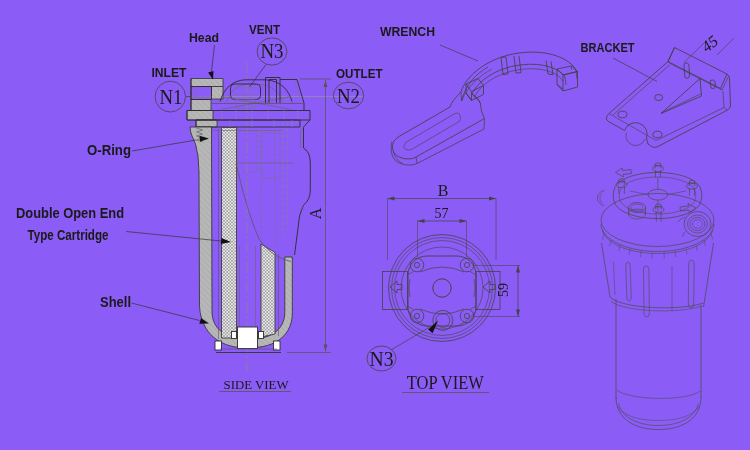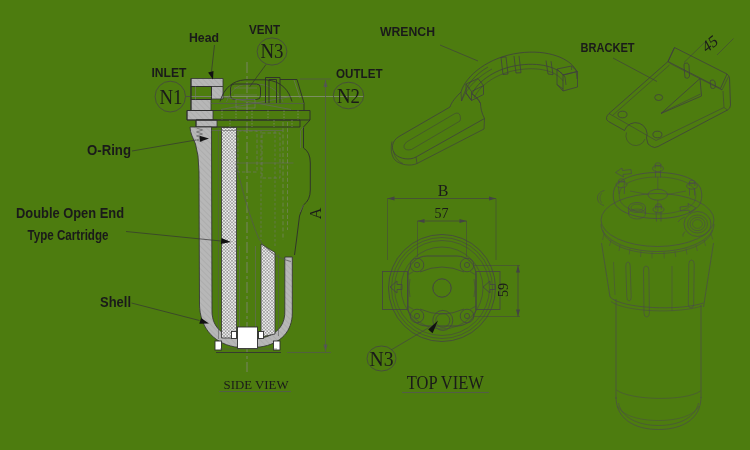"Head" .wrap { background: #4d7c0f -> #8b5cf6 }
